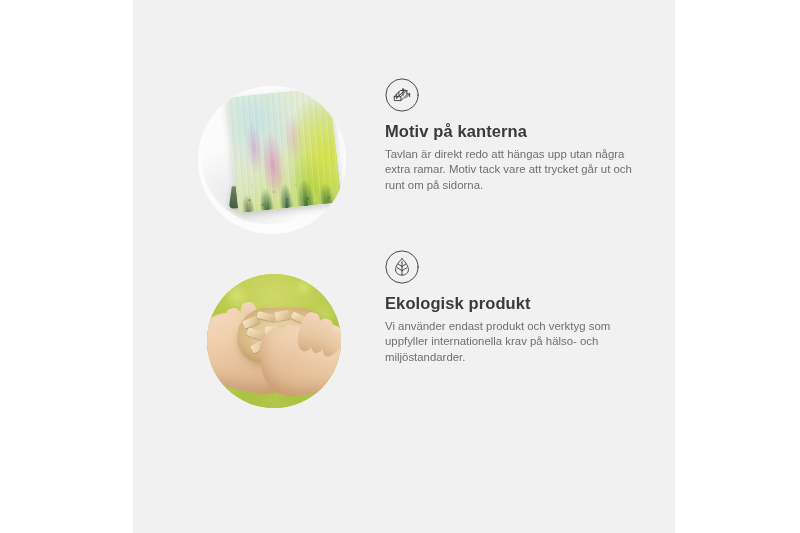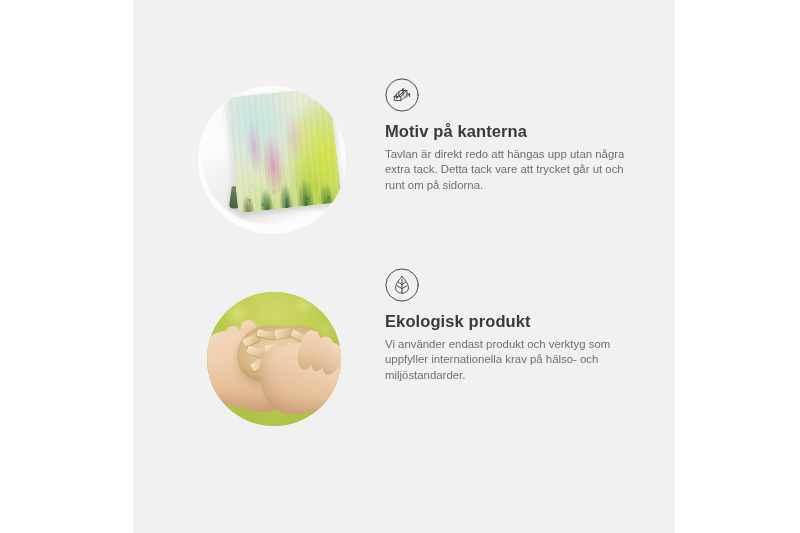"Tavlan är direkt redo att" p.body-copy { text: tack. Detta -> ramar. Motiv }
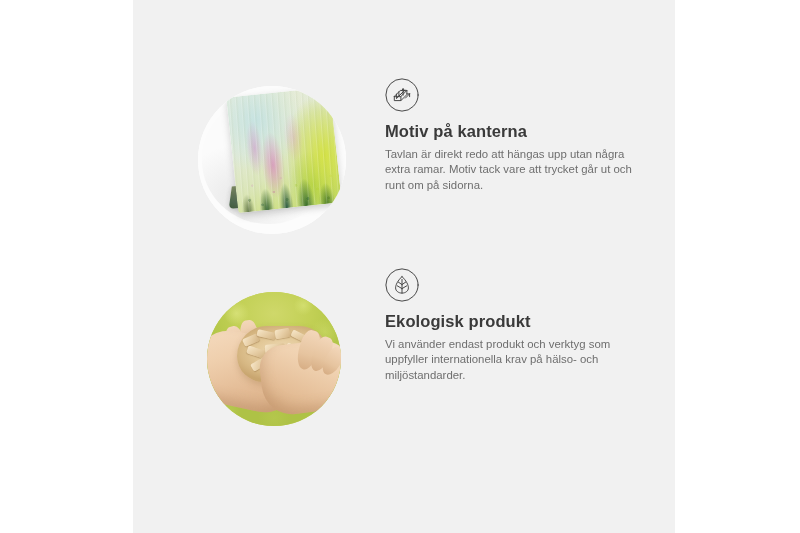"Ekologisk produkt" .feature-2 { top: 268px -> 250px }
